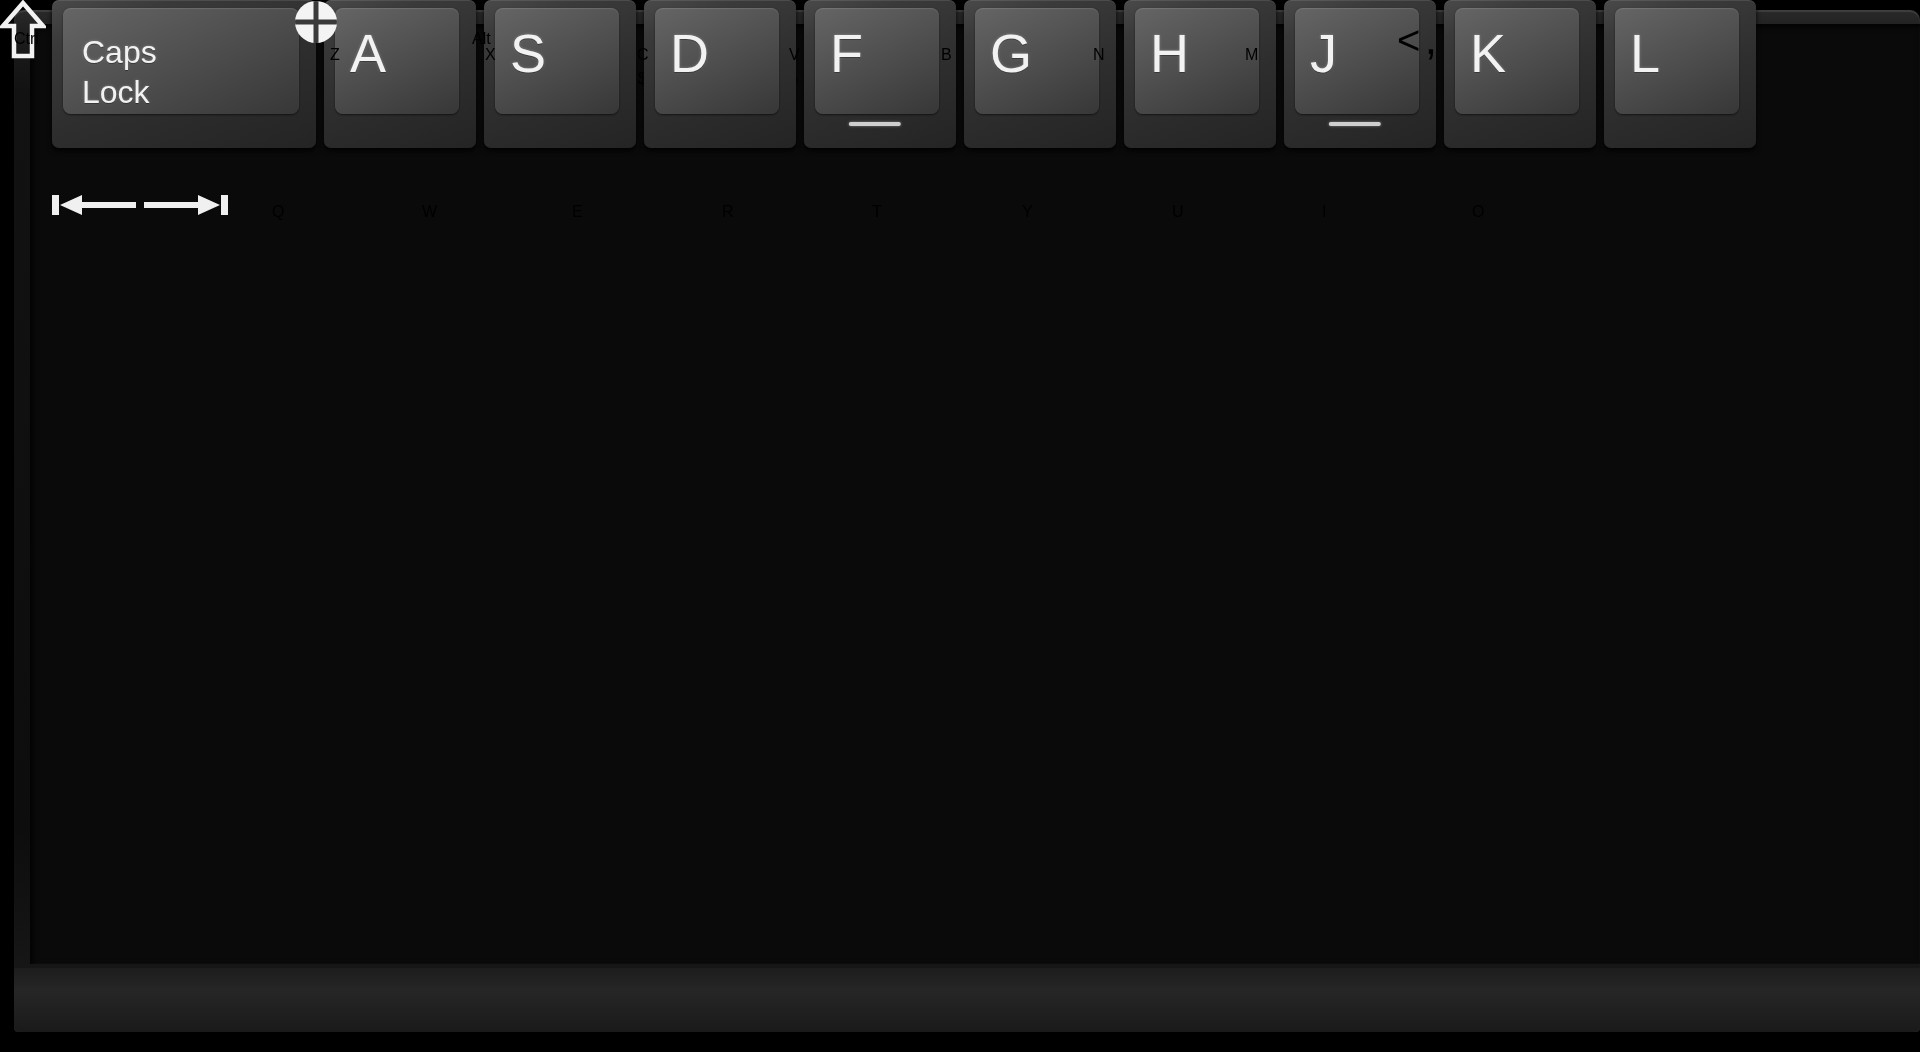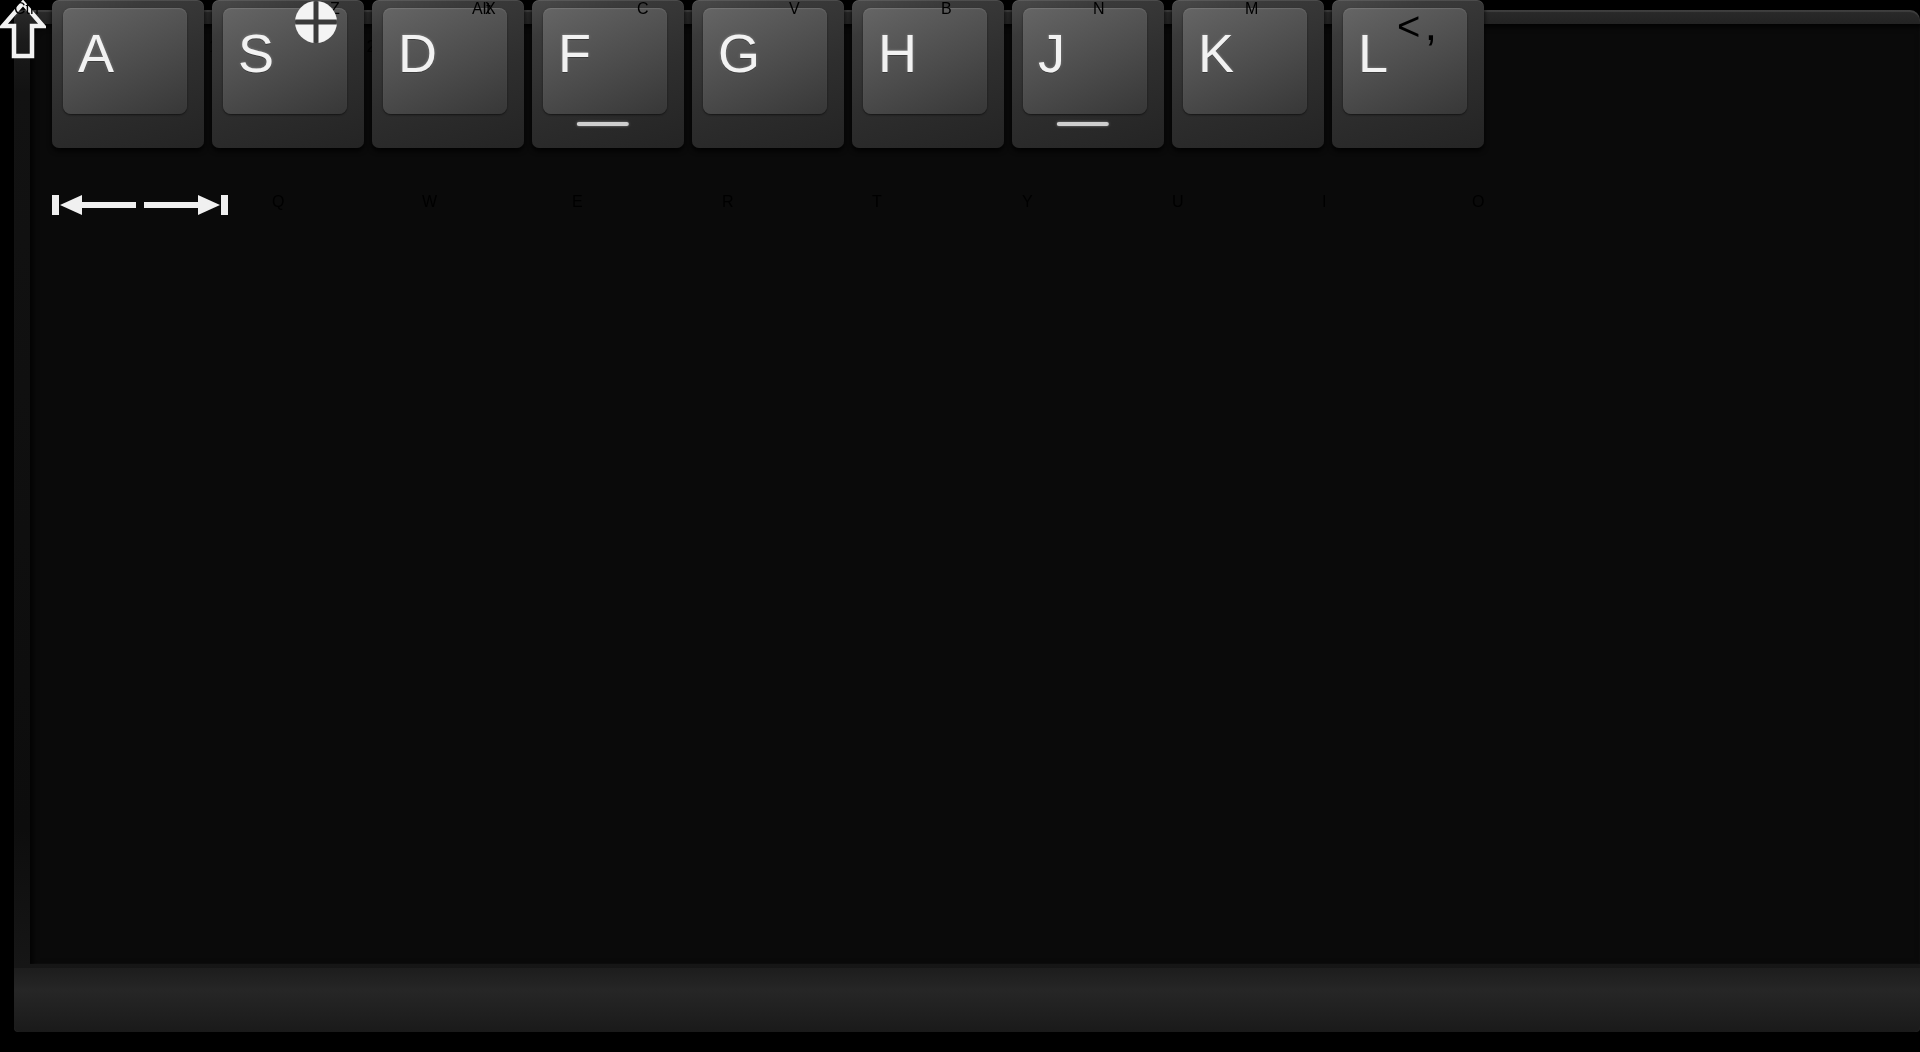"Ctrl" .key-row { align-items: flex-start -> flex-end }
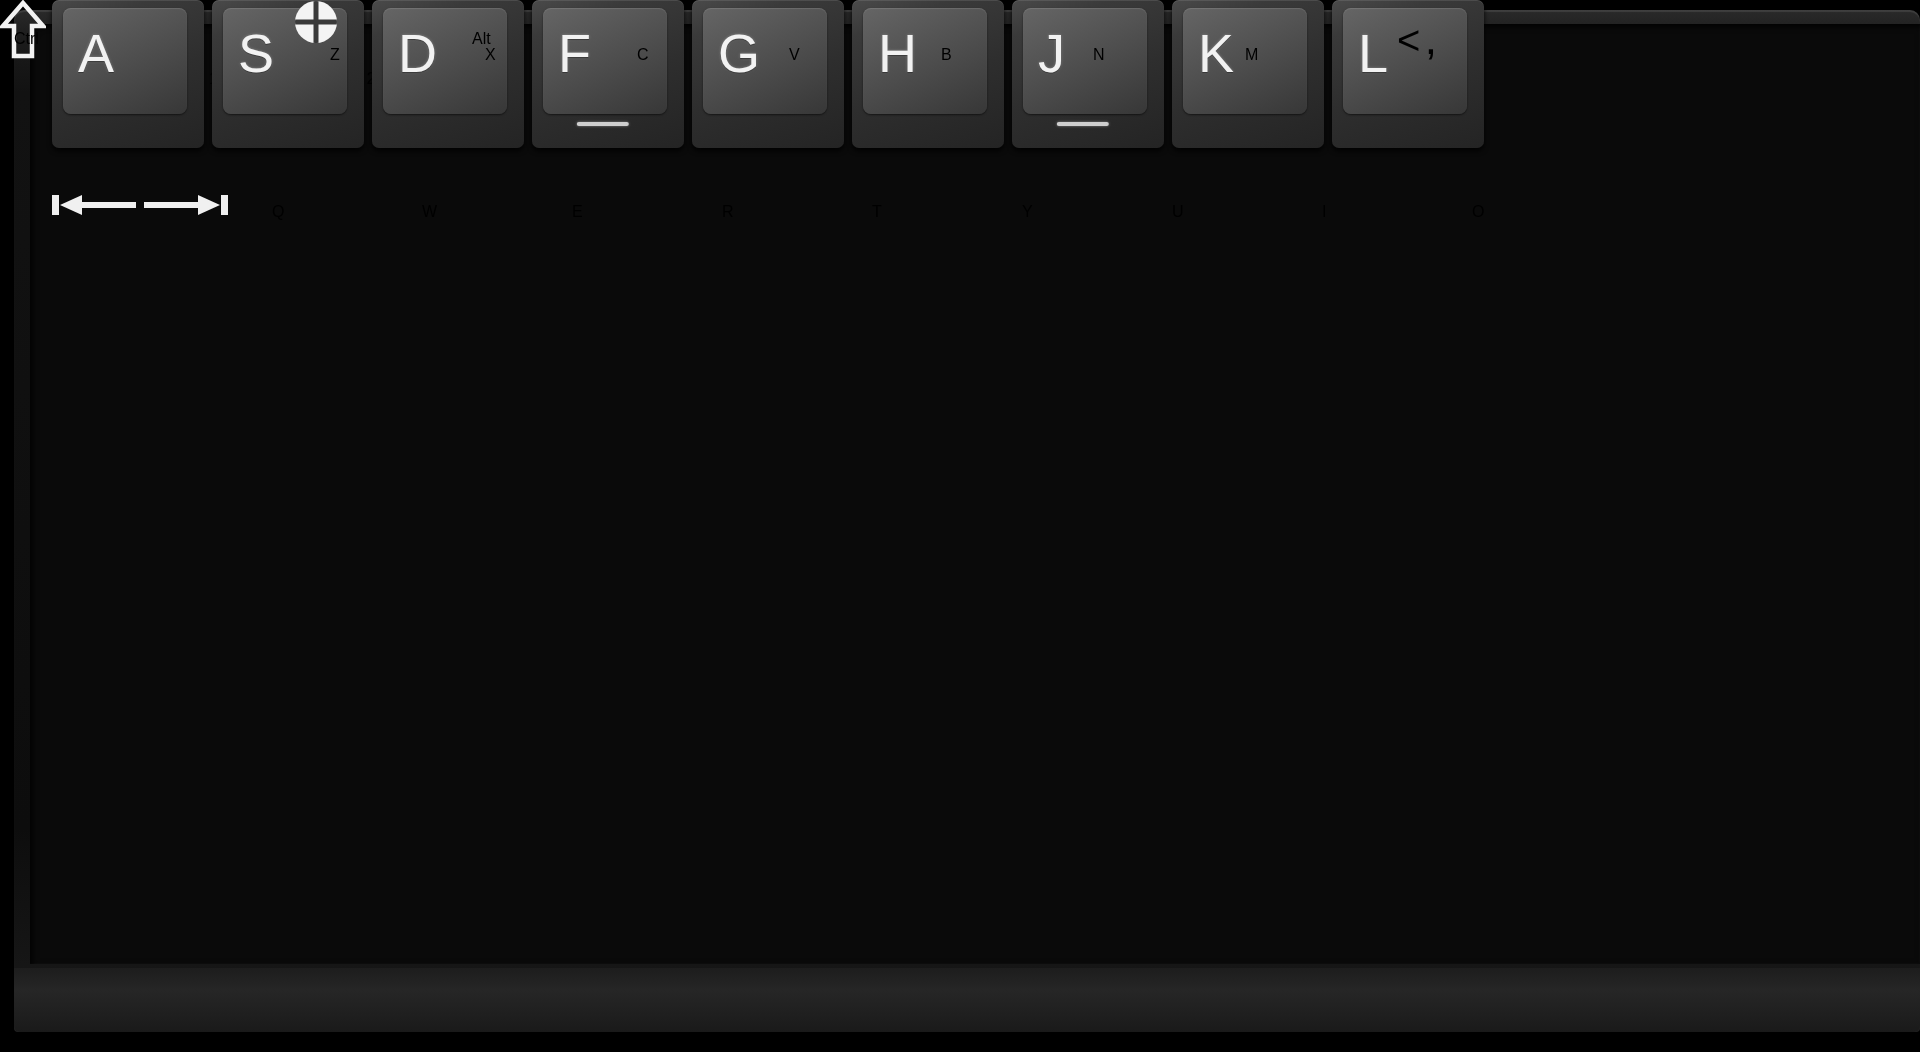"Caps" div.key { html: none -> <div> <div></div> <span>Caps</span> <span>Lock</span> </div> }
